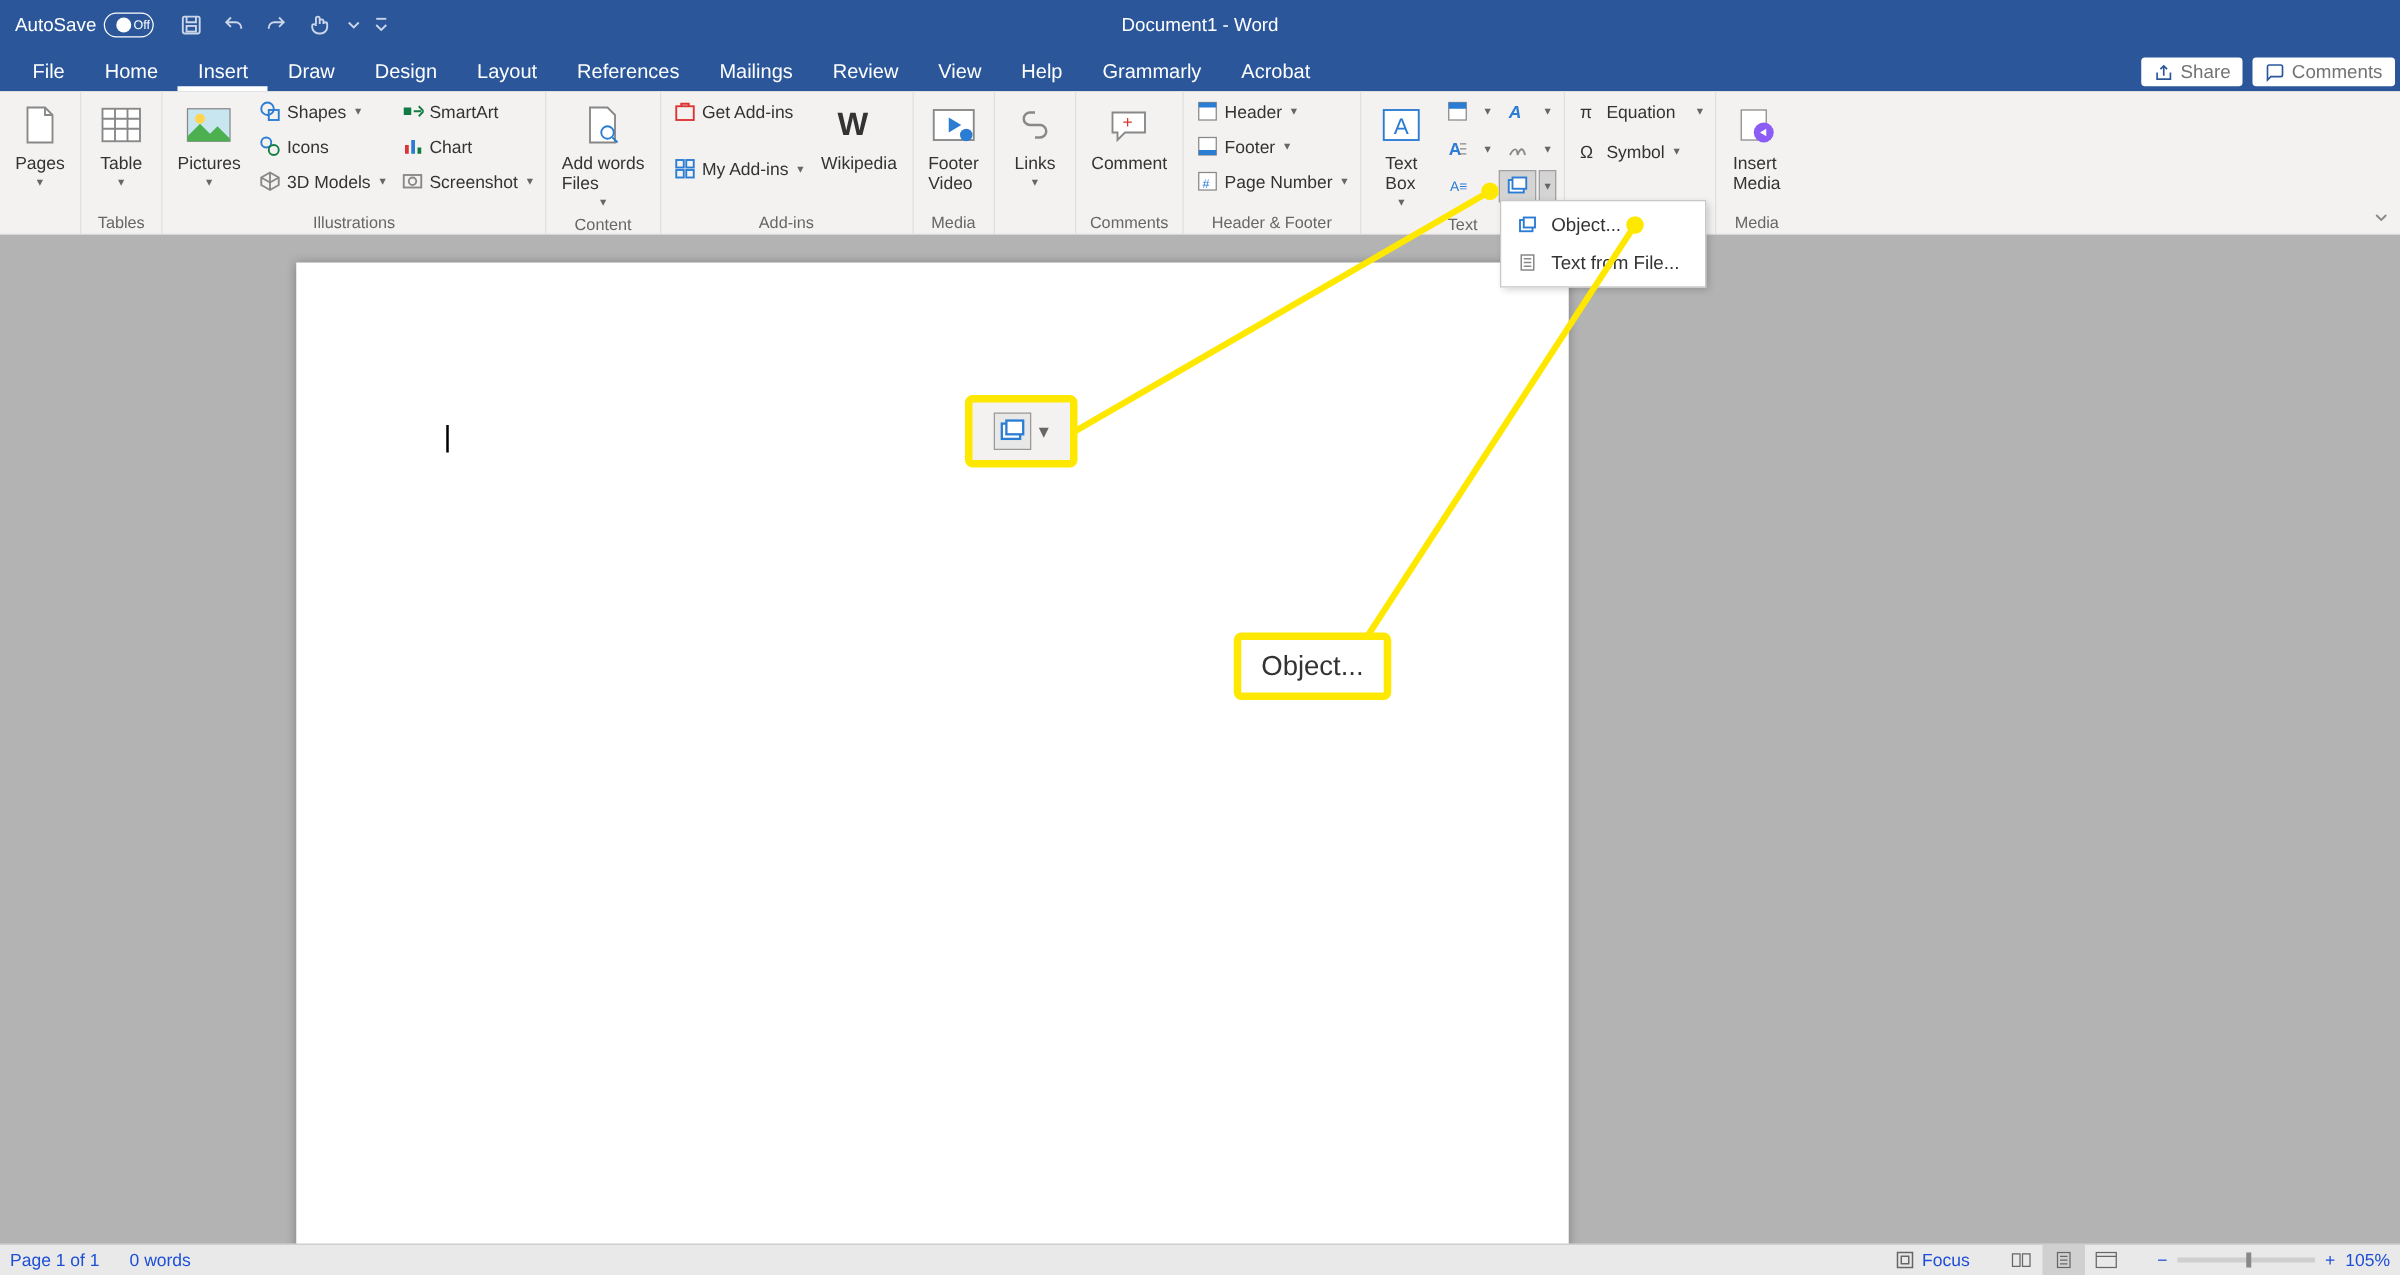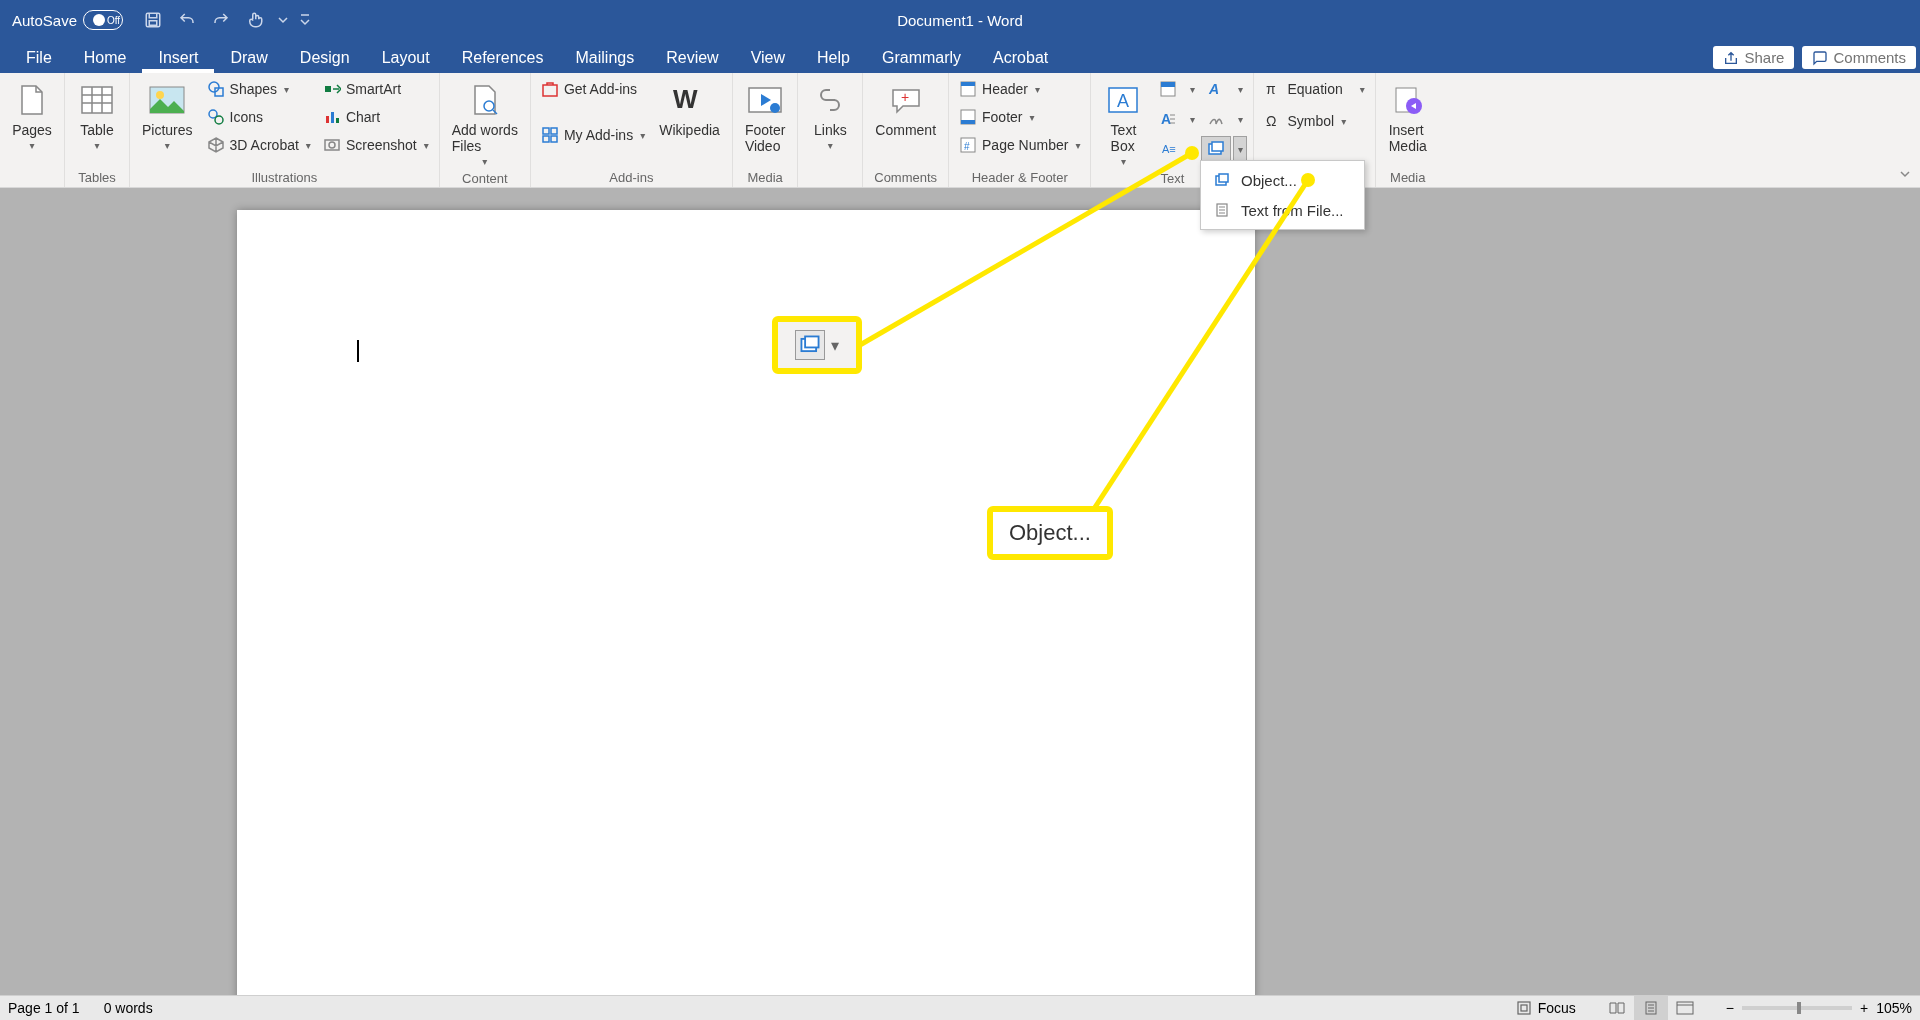"3D Acrobat" span { text: Acrobat -> Models }
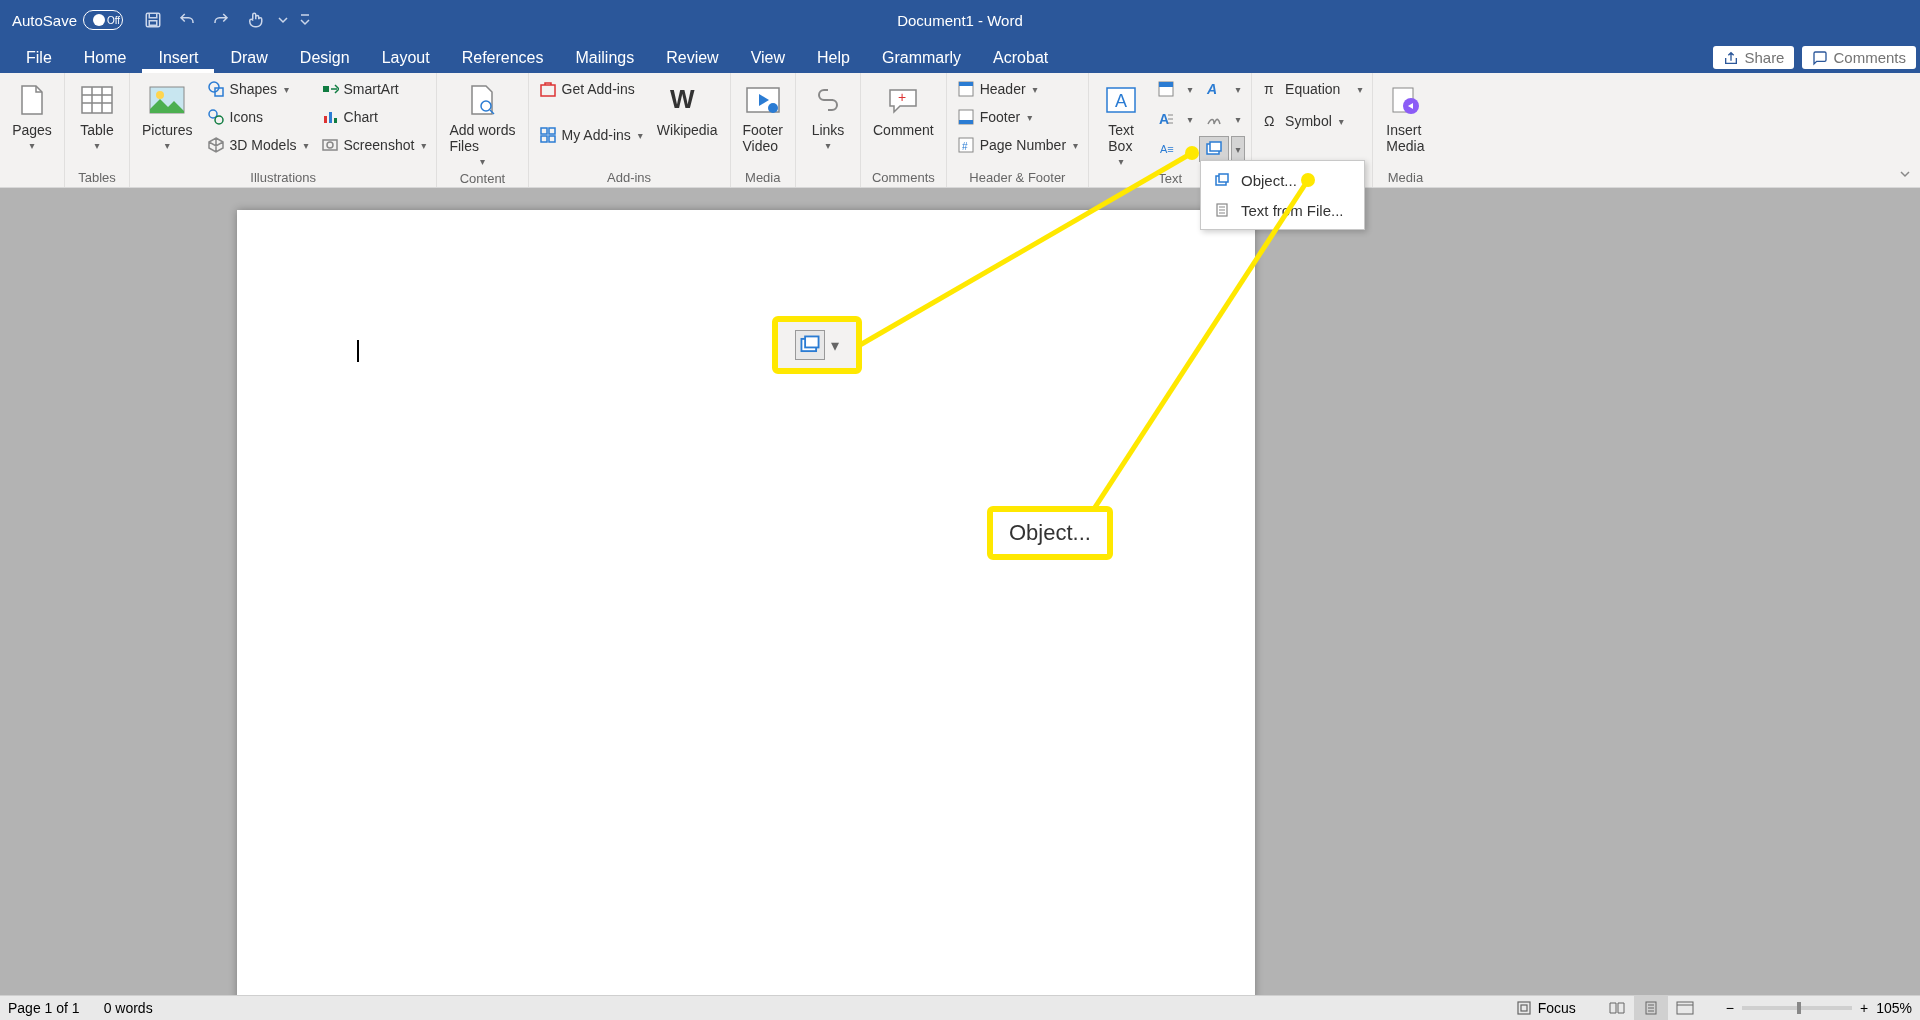"Page 1 of 1" .statusbar { color: #000000 -> #1d4ed8 }
